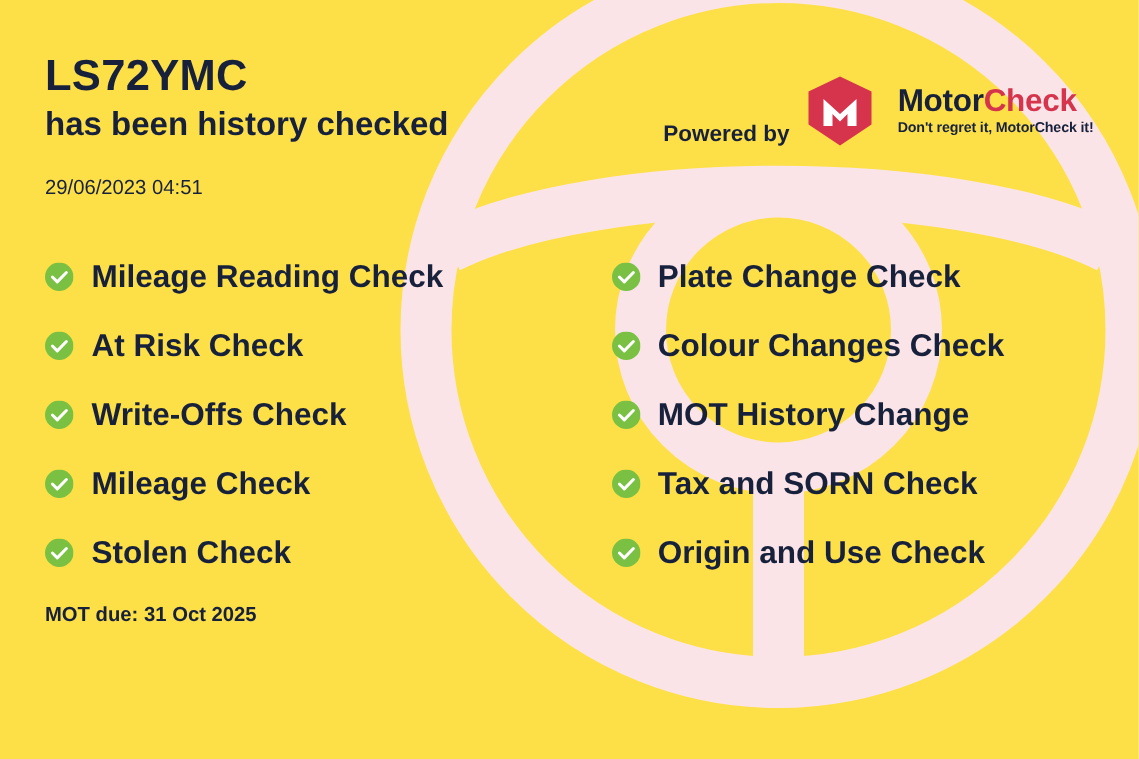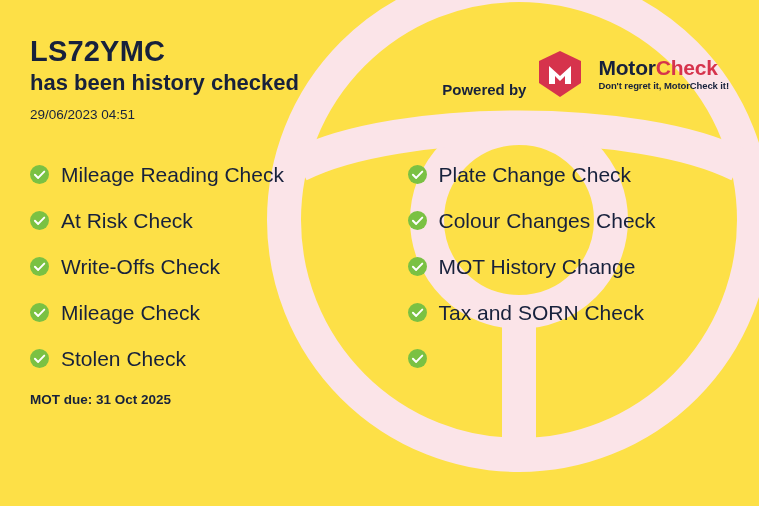"29/06/2023 04:51" .timestamp { margin-top: 10px -> 20px }
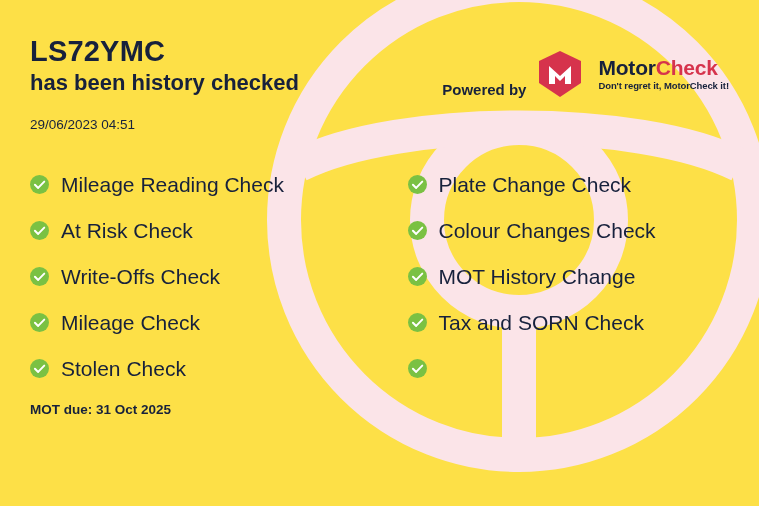"Mileage Reading Check" .check-label { font-weight: normal -> bold }
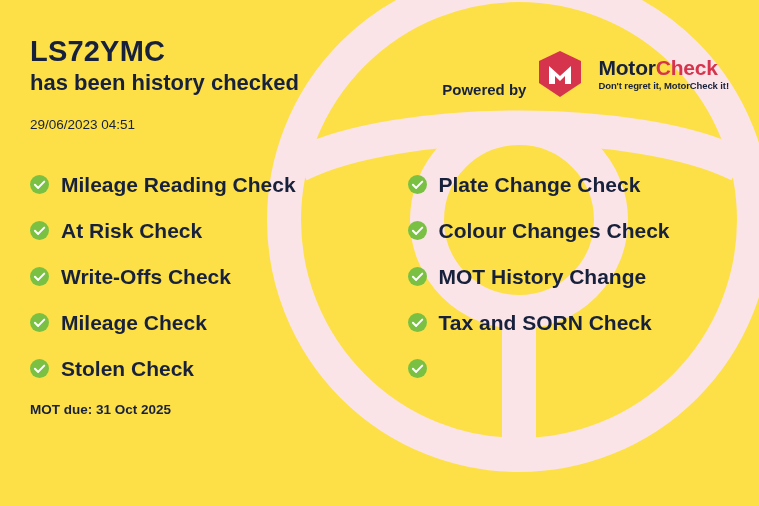"Origin and Use Check" span.check-label { html: none -> <span>Origin and Use Check</span> }
